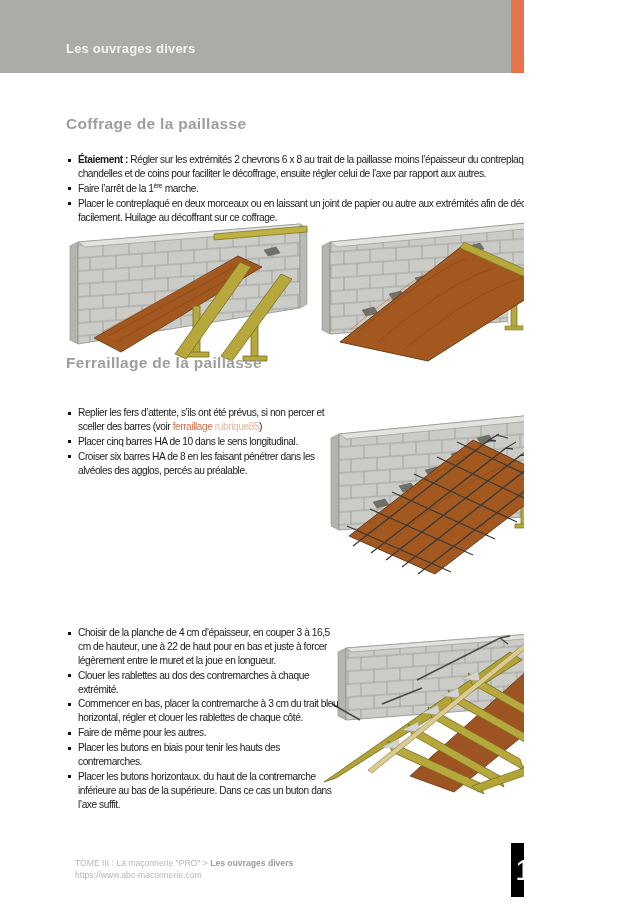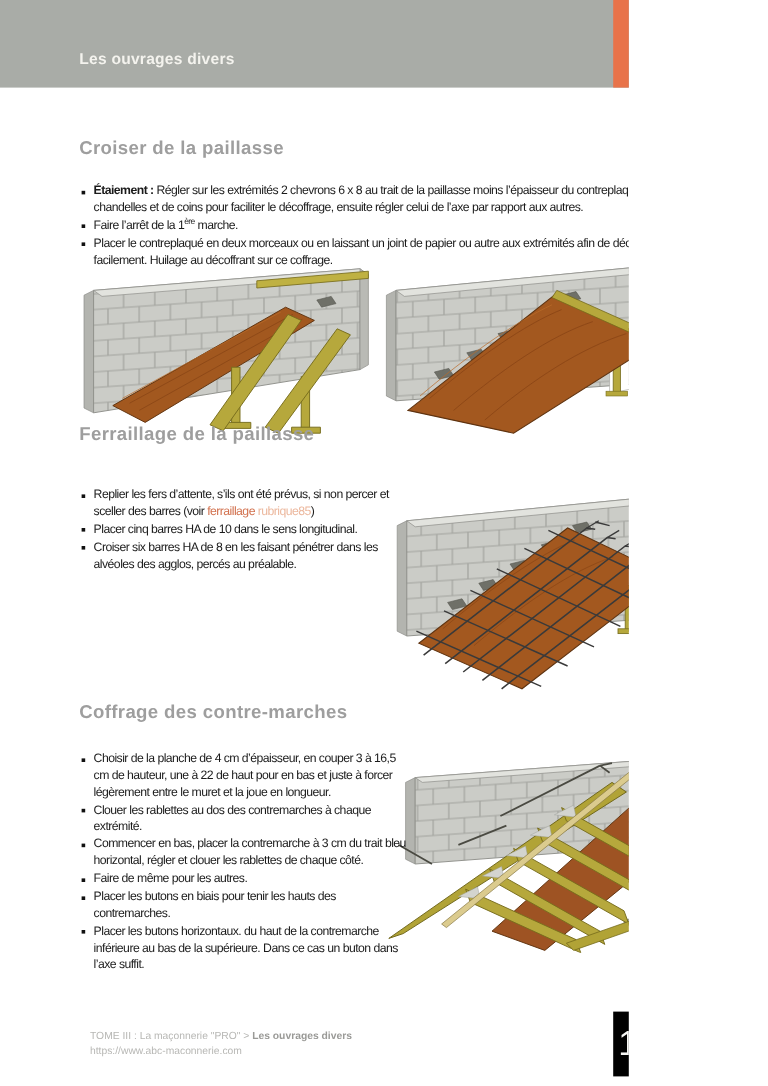"Croiser de la paillasse" h2.section-heading { text: Croiser -> Coffrage }
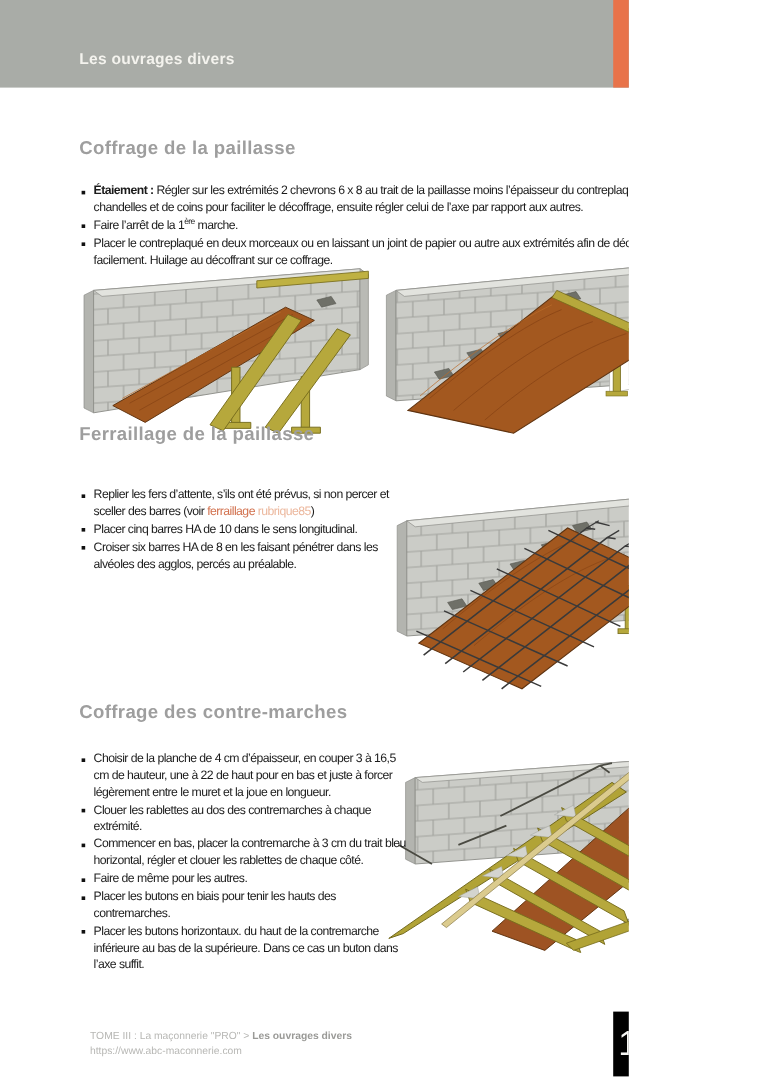"Coffrage des contre-marches" h2.section-heading { html: <h2>Coffrage des contre-marches</h2> -> none }
